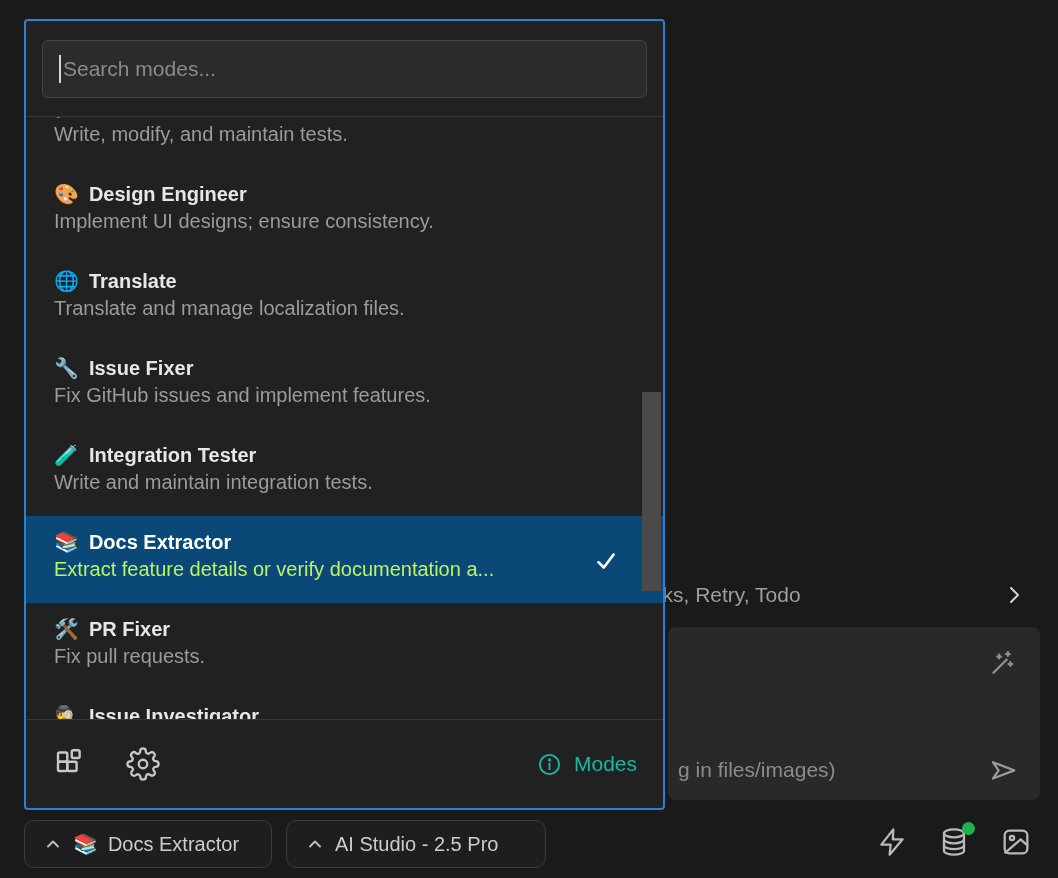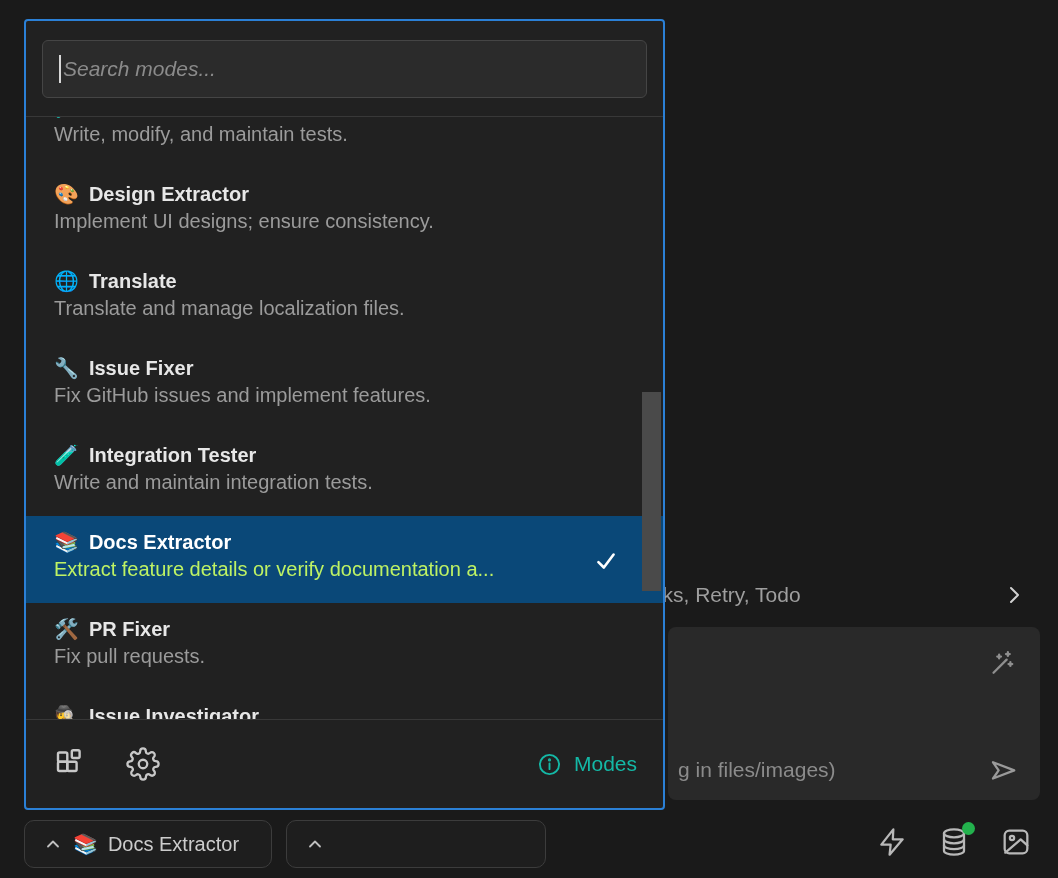"Search modes..." .search-wrap { font-style: italic -> none }
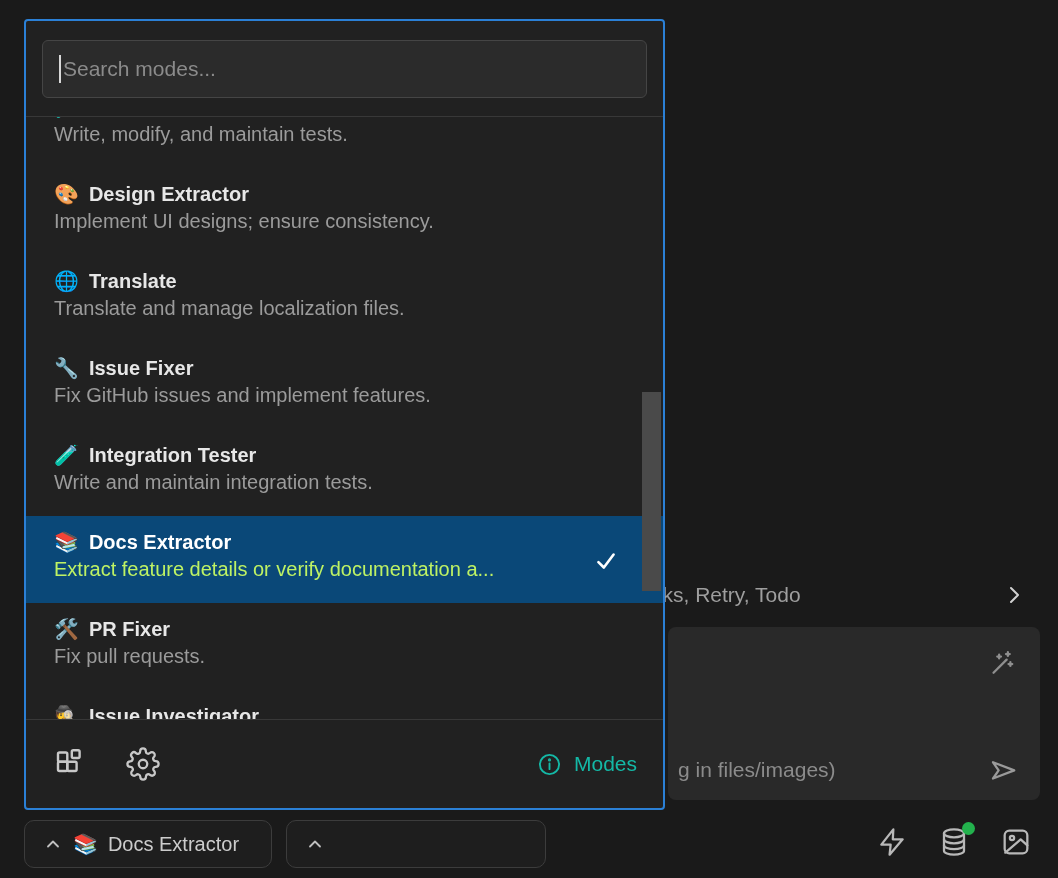"Design Extractor" span { text: Extractor -> Engineer }
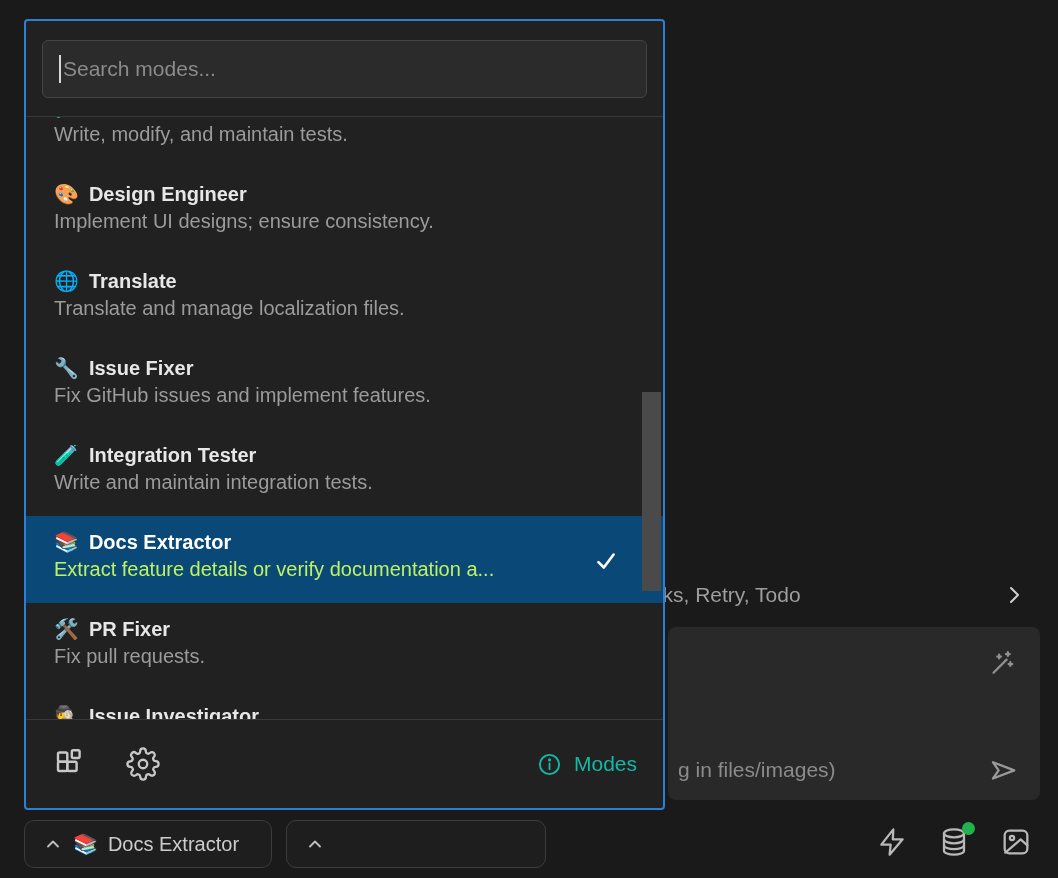"AI Studio - 2.5 Pro" span { html: none -> <span>AI Studio - 2.5 Pro</span> }
